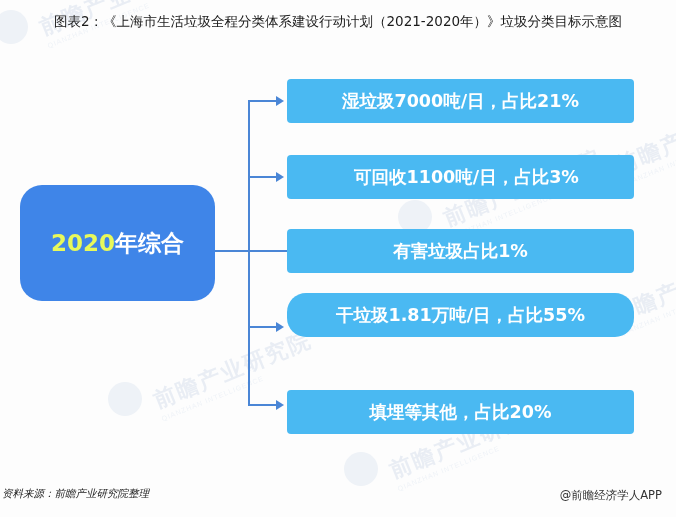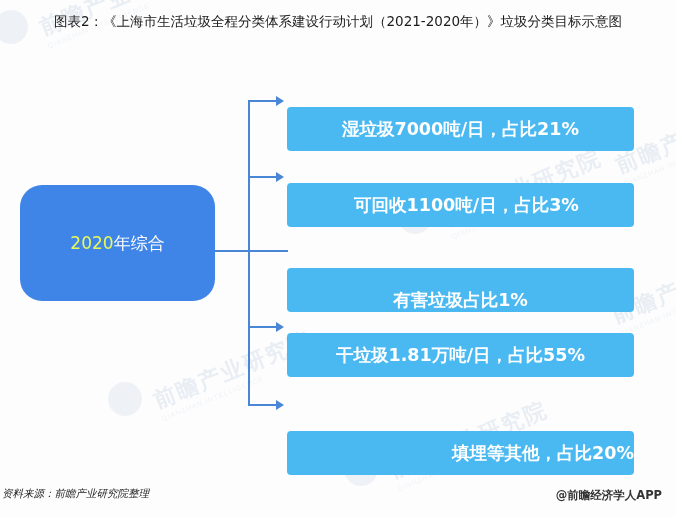"湿垃圾7000吨/日，占比21%" .leaf { margin-top: 28px -> none }
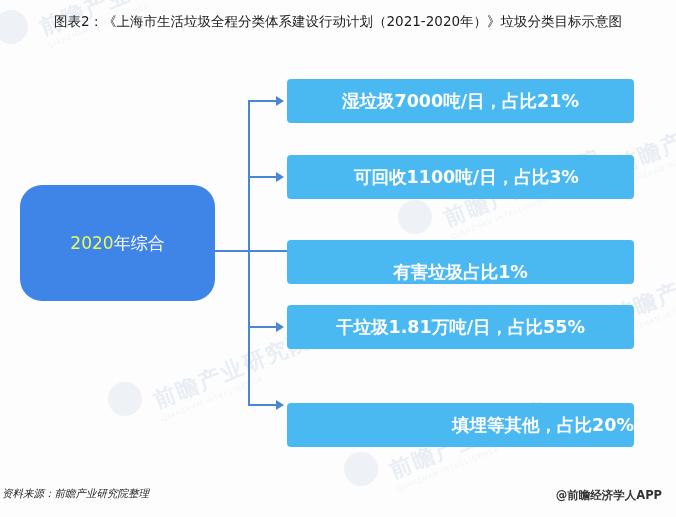"2020年综合" .root-text { font-size: 17px -> 23px; font-weight: normal -> bold }
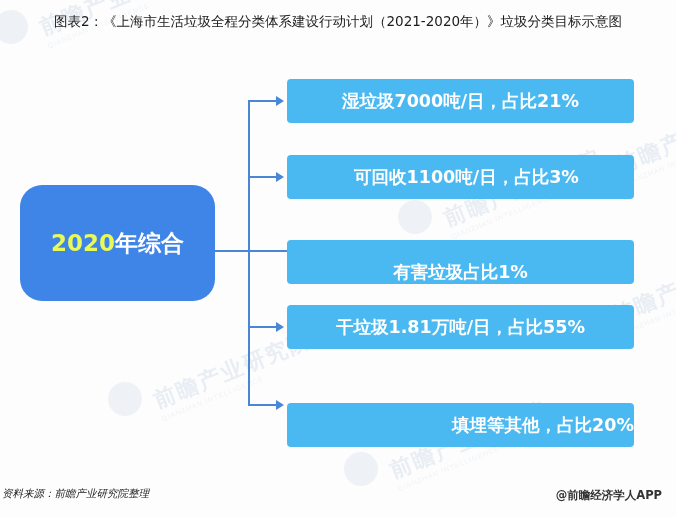"有害垃圾占比1%" div.leaf { align-items: flex-end -> none; top: 240px -> 229px }
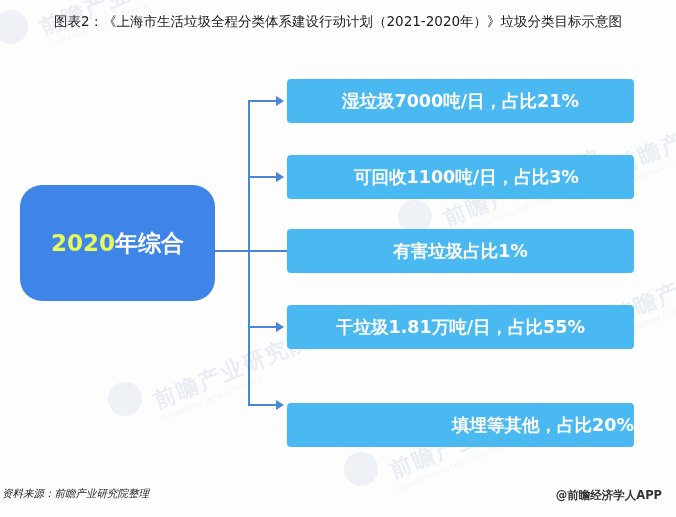"干垃圾1.81万吨/日，占比55%" div.leaf { border-radius: none -> 19px; top: 305px -> 293px }
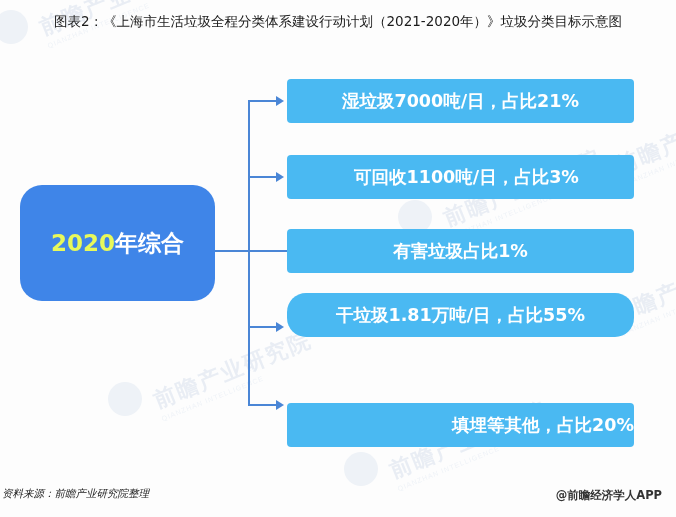"填埋等其他，占比20%" div.leaf { justify-content: flex-end -> none; top: 403px -> 390px }
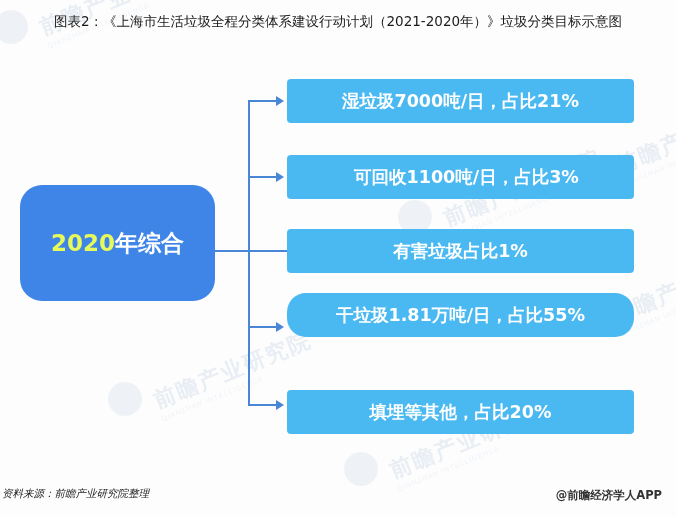"@前瞻经济学人APP" .footer-brand { font-weight: bold -> none }
